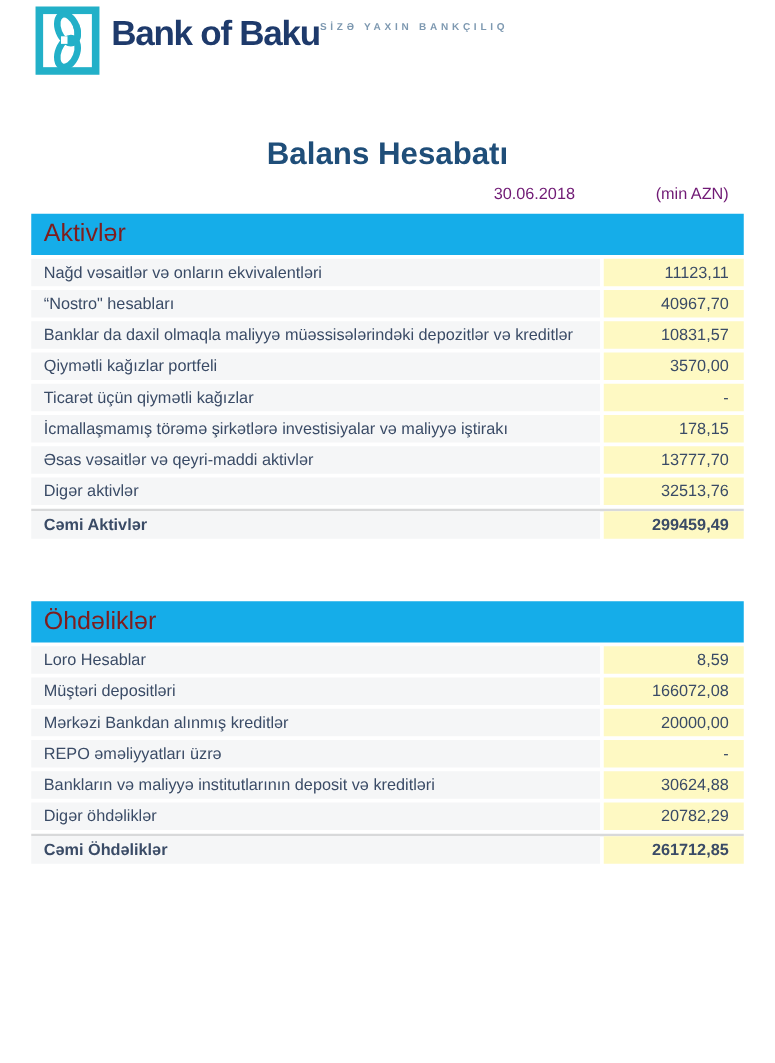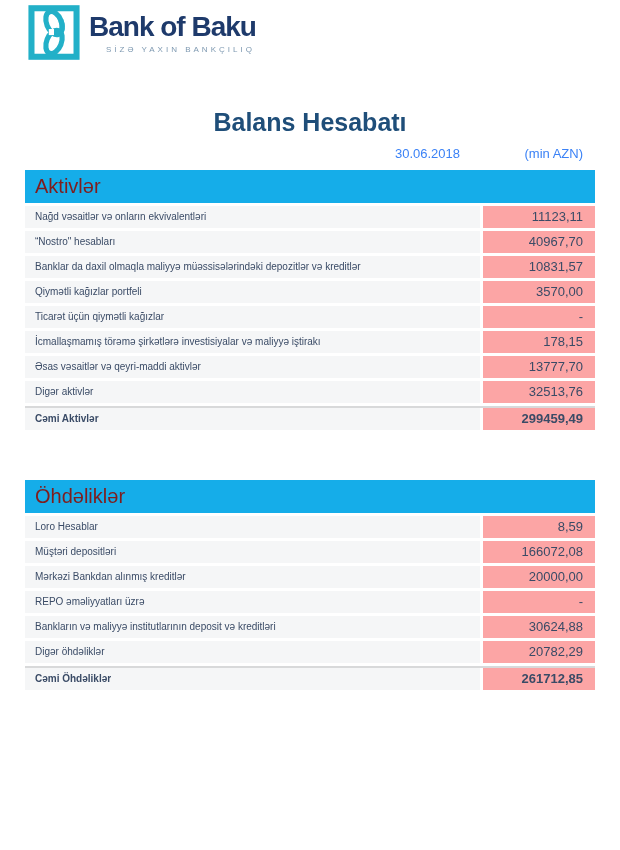"Bank of Baku" .logo-textcol { flex-direction: column -> row }
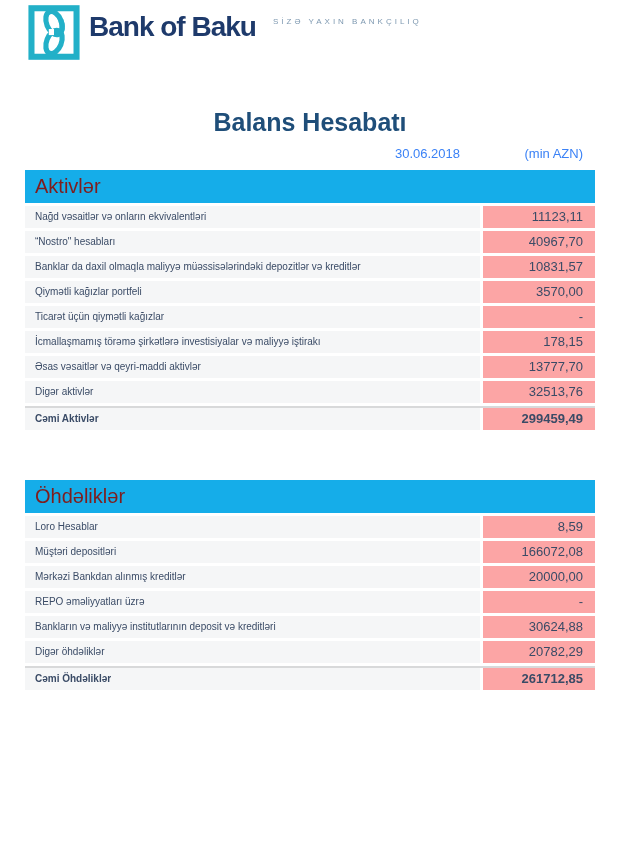"SİZƏ YAXIN BANKÇILIQ" .tagline { font-weight: normal -> bold; margin-left: 17px -> none }
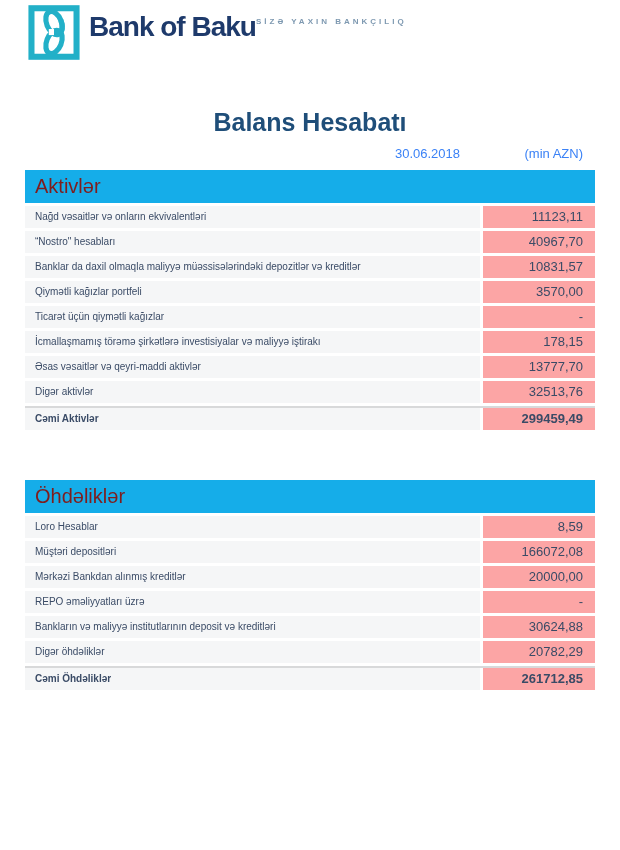"30.06.2018" .meta-row { color: #3b82f6 -> #701a75 }
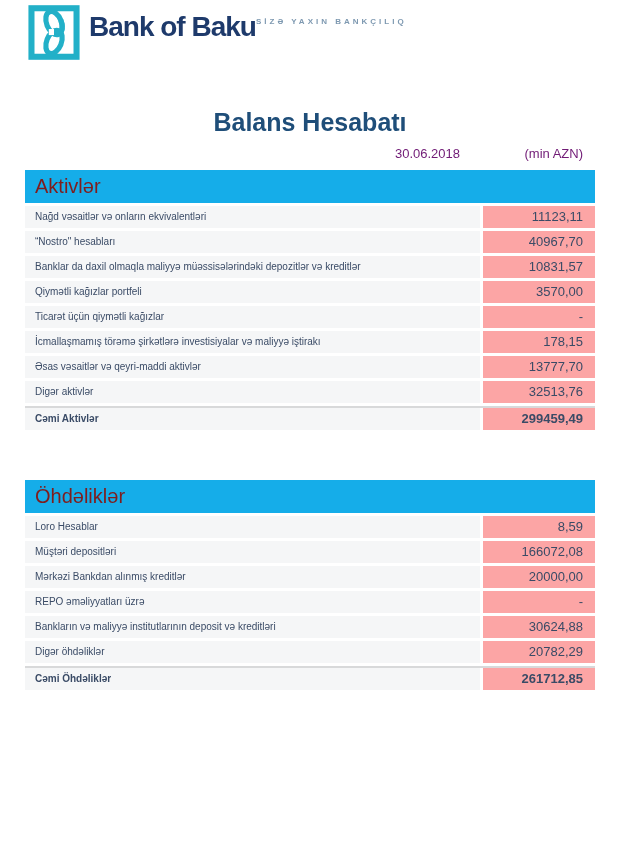"Nağd vəsaitlər və onların ekvivalentləri" .cell-label { font-size: 10px -> 13px }
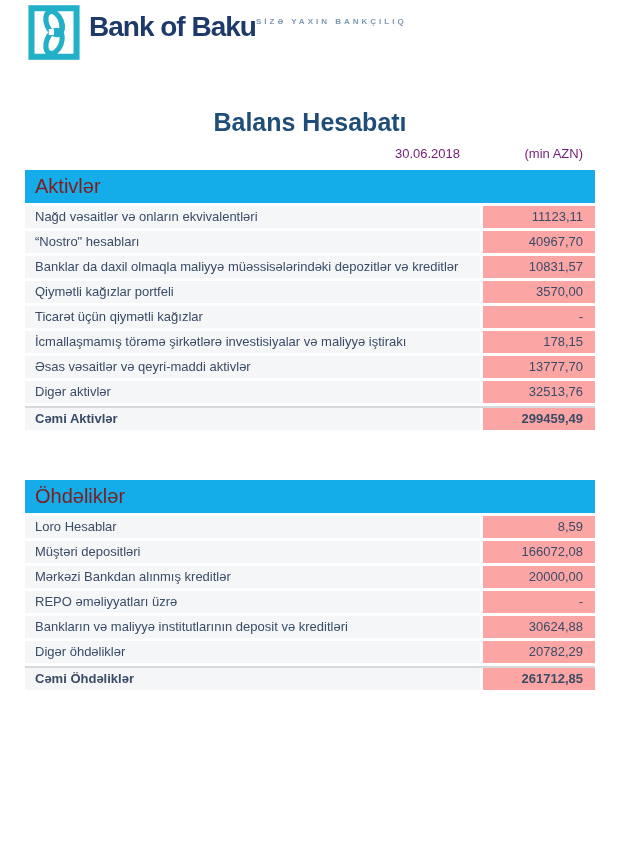"11123,11" .cell-value { background: #fca5a5 -> #fef9c3 }
